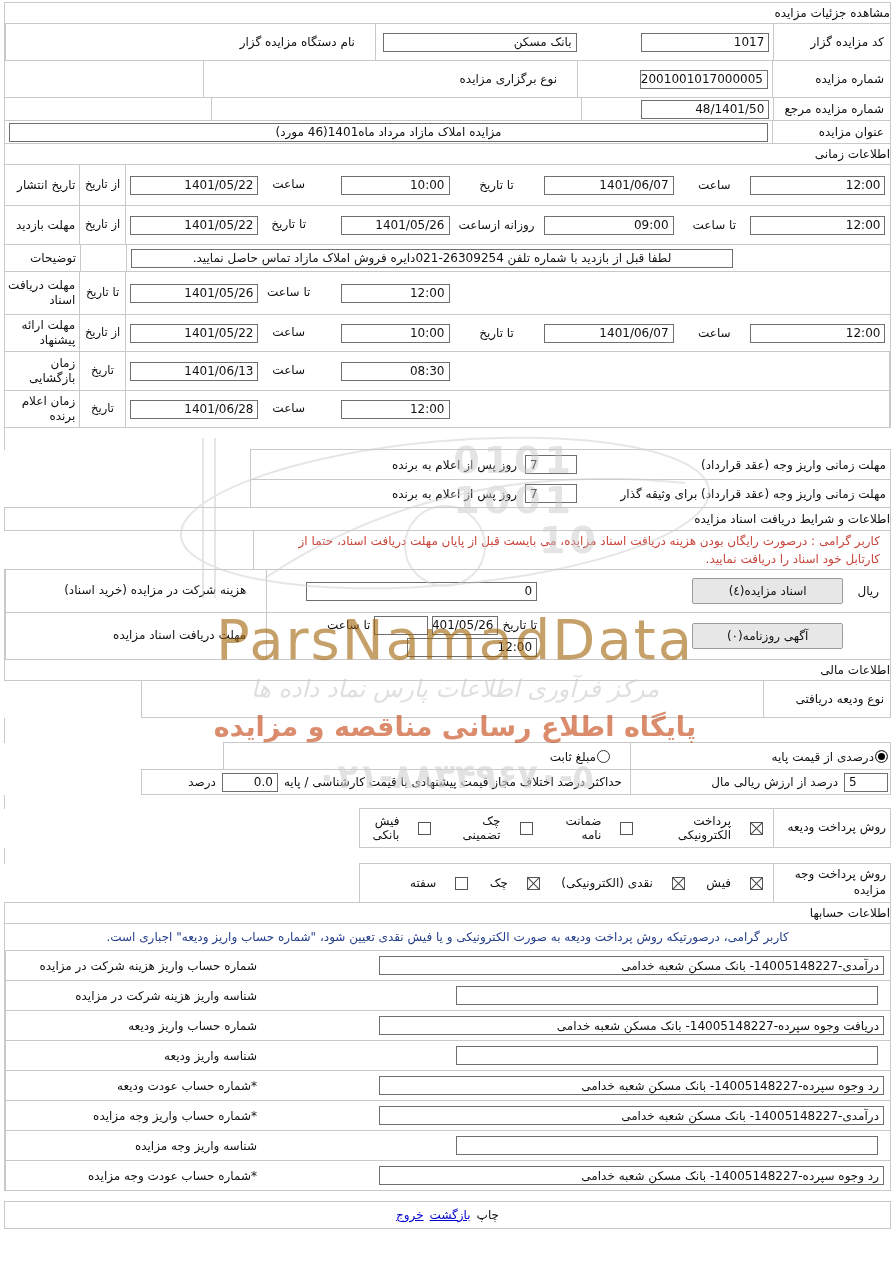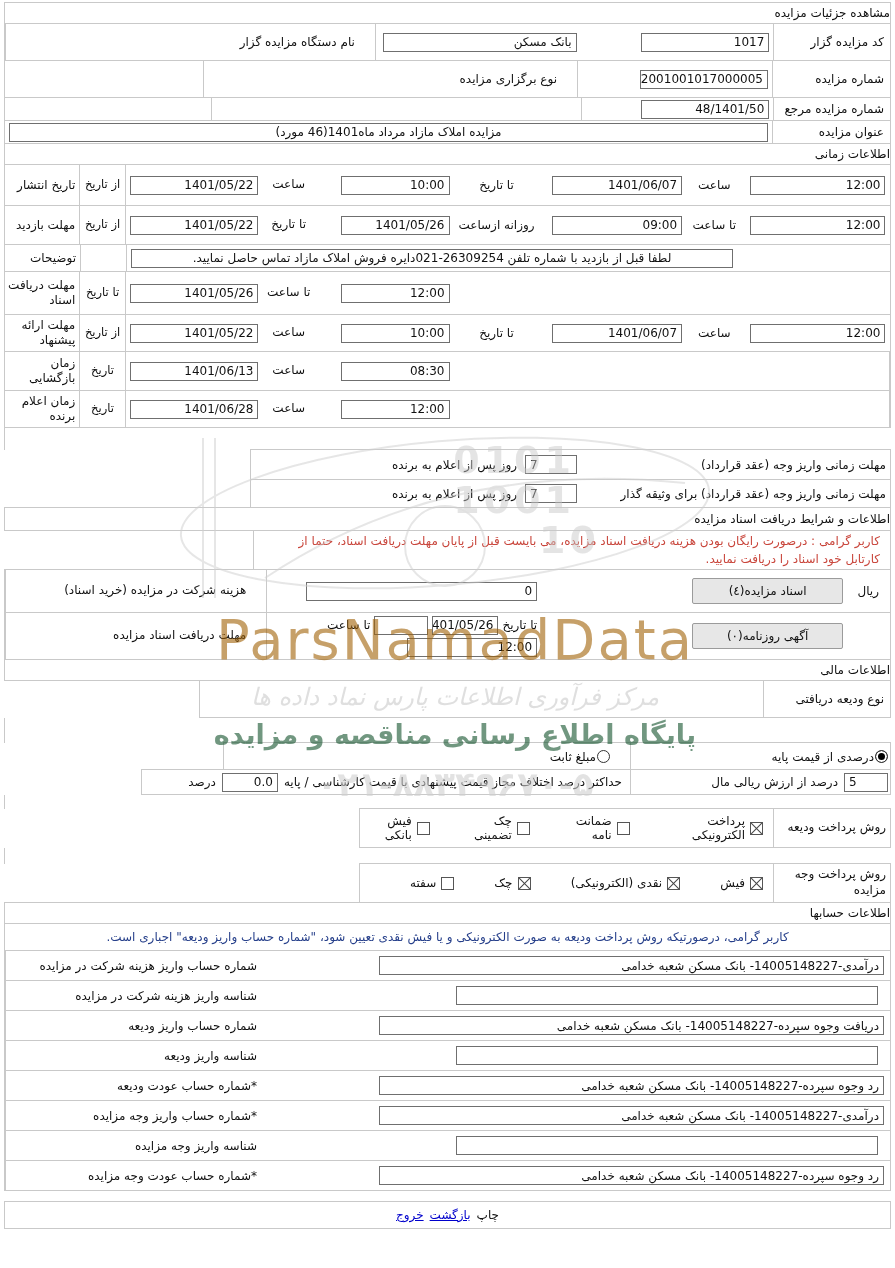"1401/06/07" .tc-in3 { justify-content: flex-start -> flex-end }
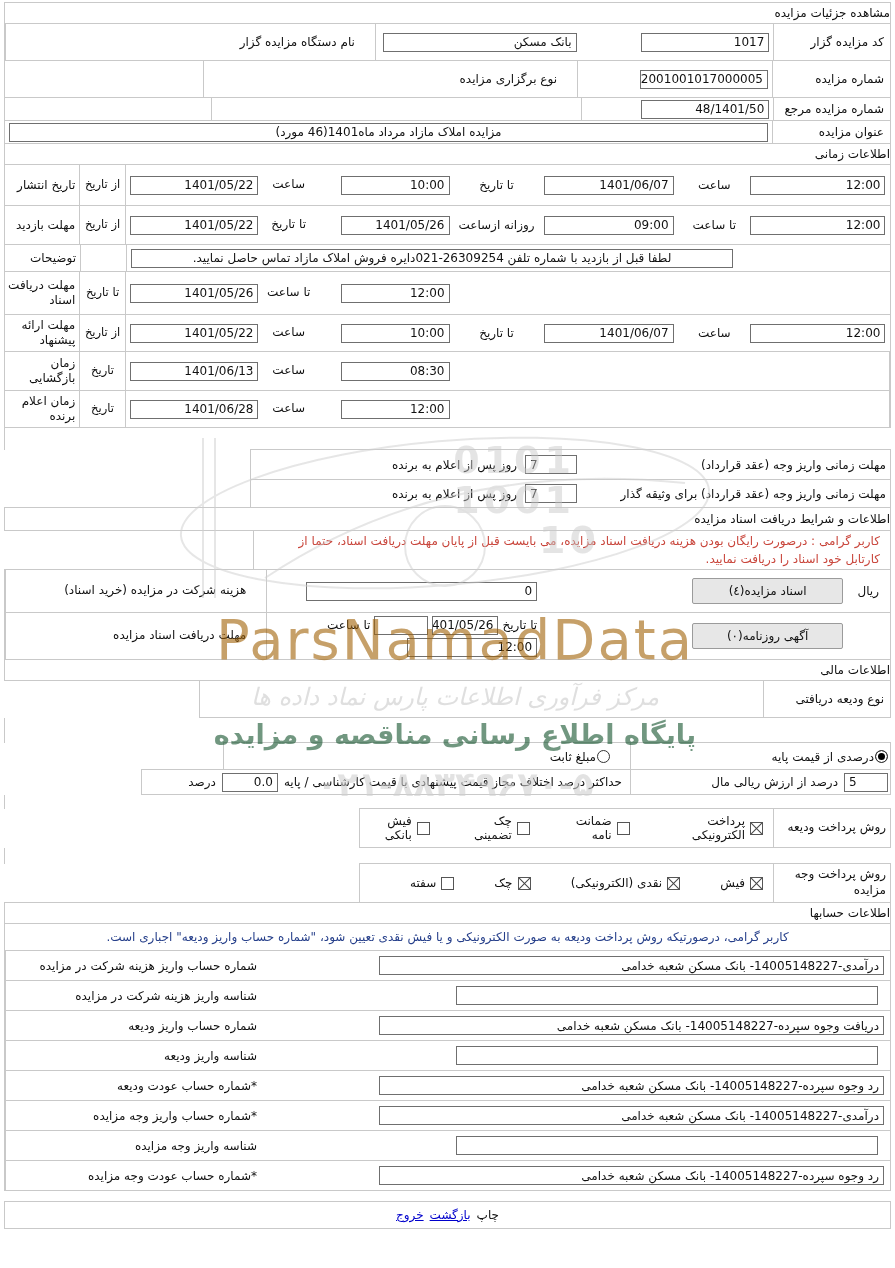"مرکز فرآوری اطلاعات پارس نماد" .wm-fa1 { margin-top: 12px -> 4px }
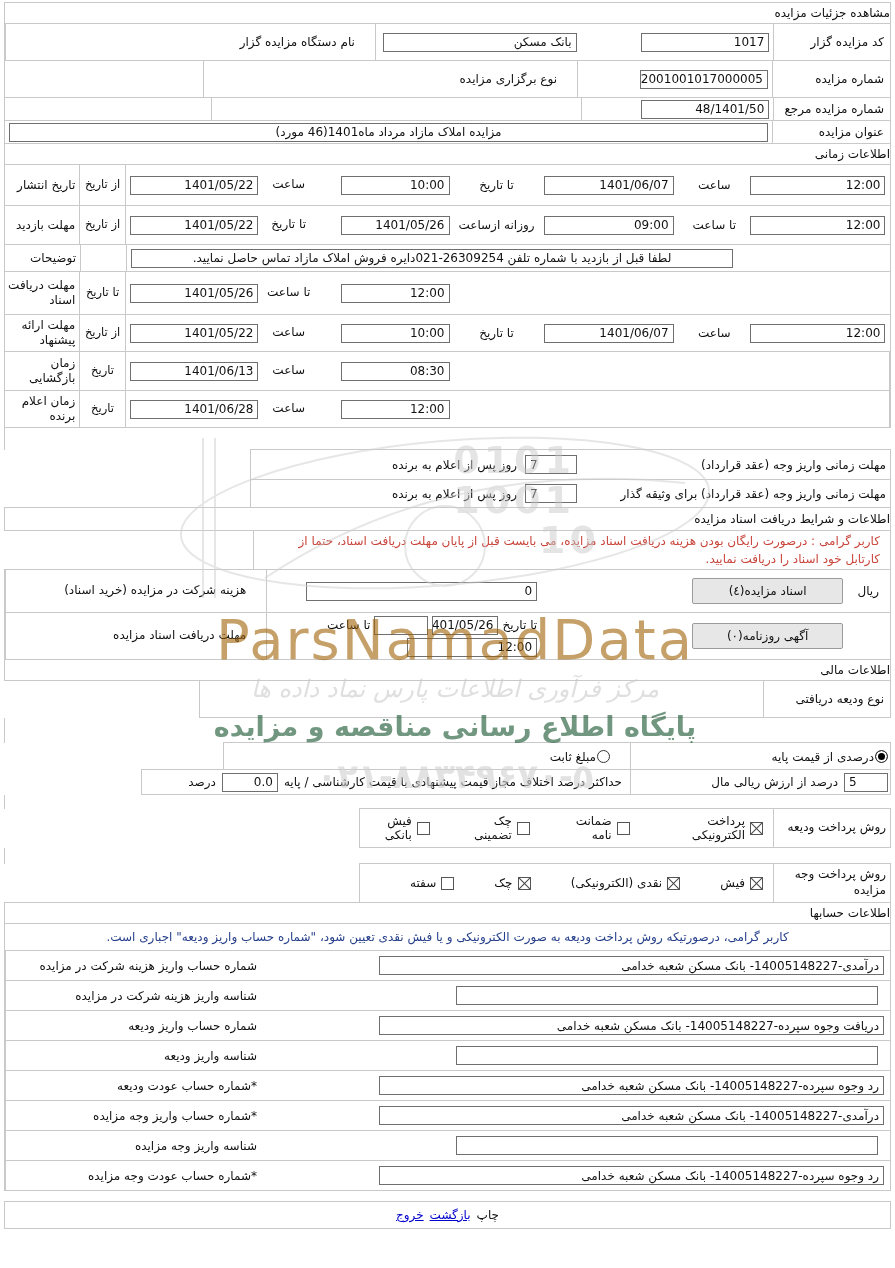"نوع ودیعه دریافتی" .fin-box { width: 692px -> 750px }
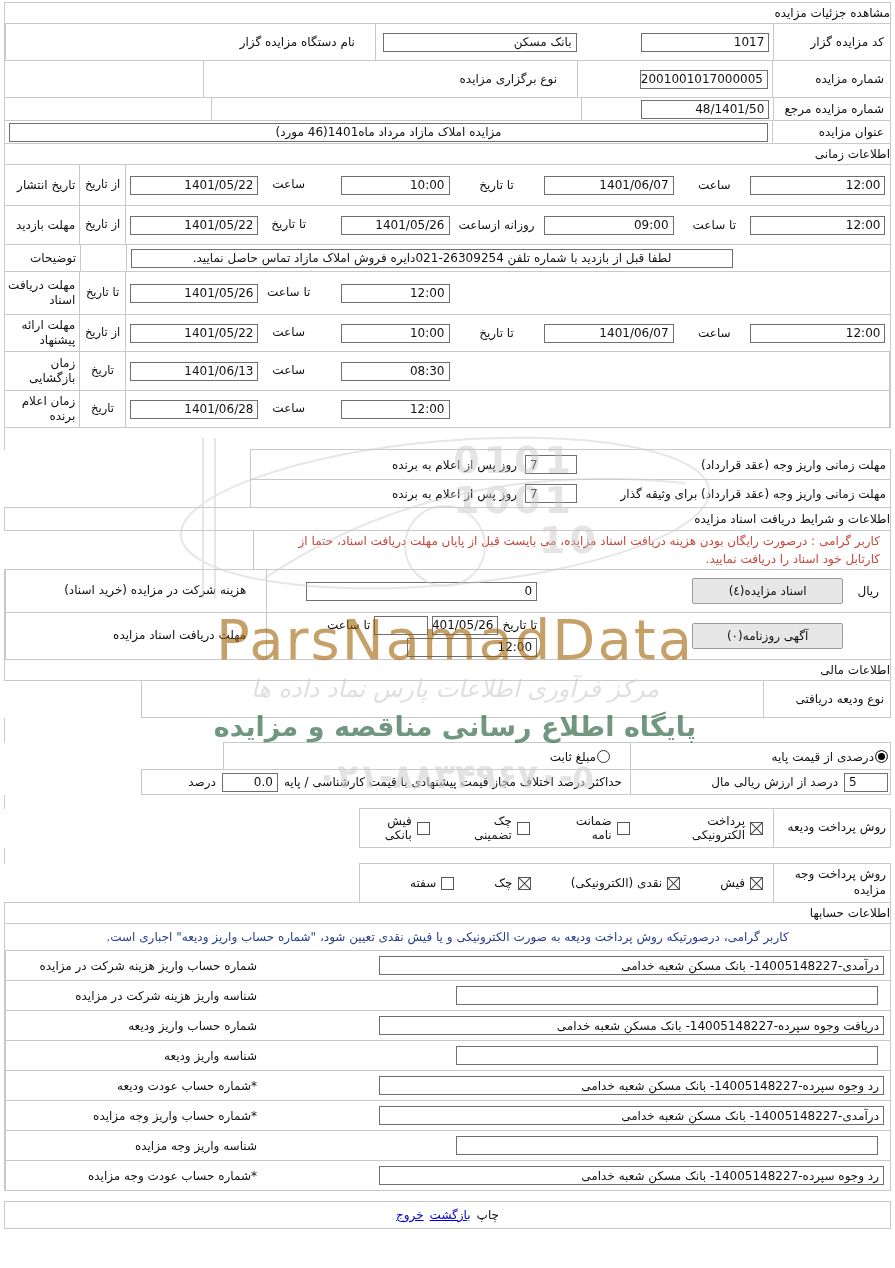"پایگاه اطلاع رسانی مناقصه و" .wm-fa2 { color: #14532d -> #c2410c }
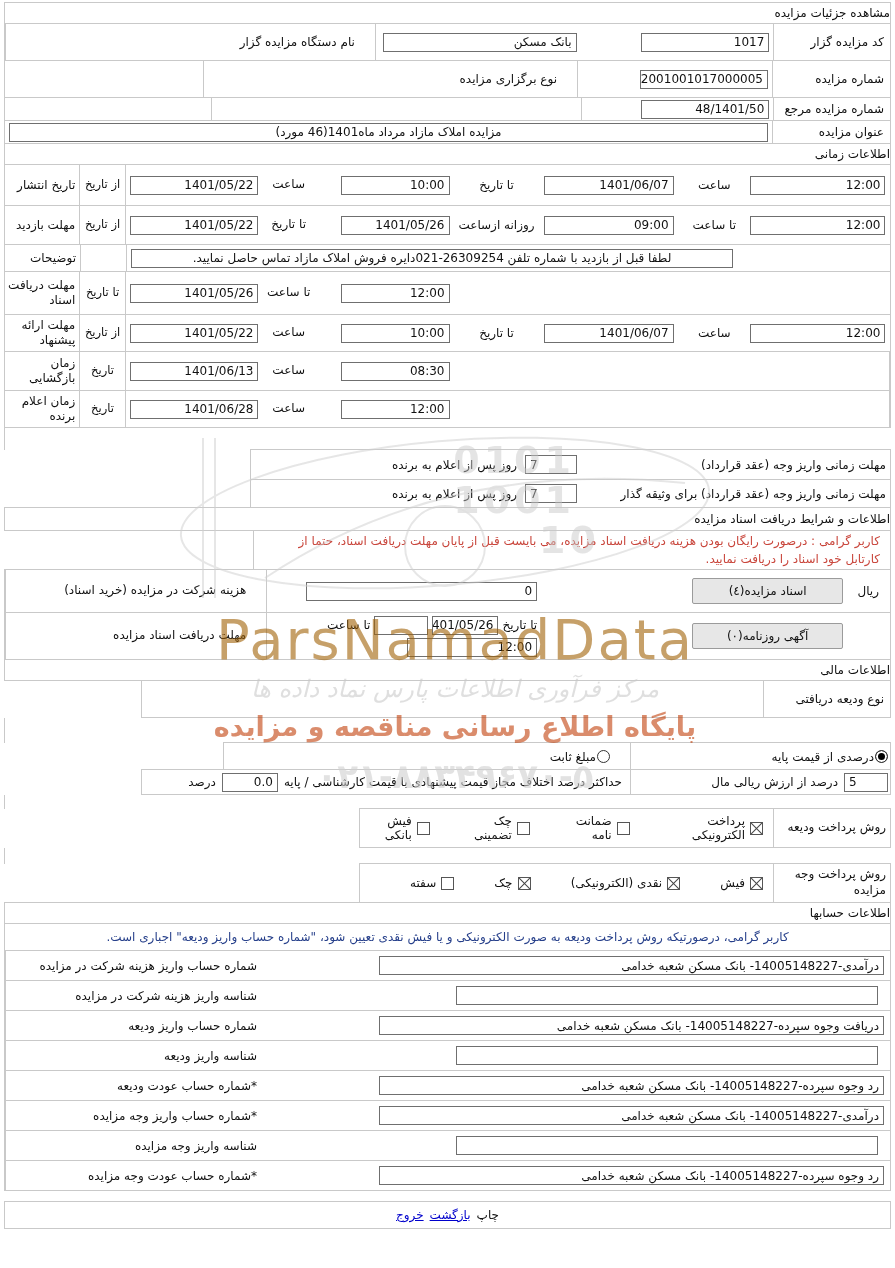"فیش بانکی" .cbi { gap: 5px -> 19px }
